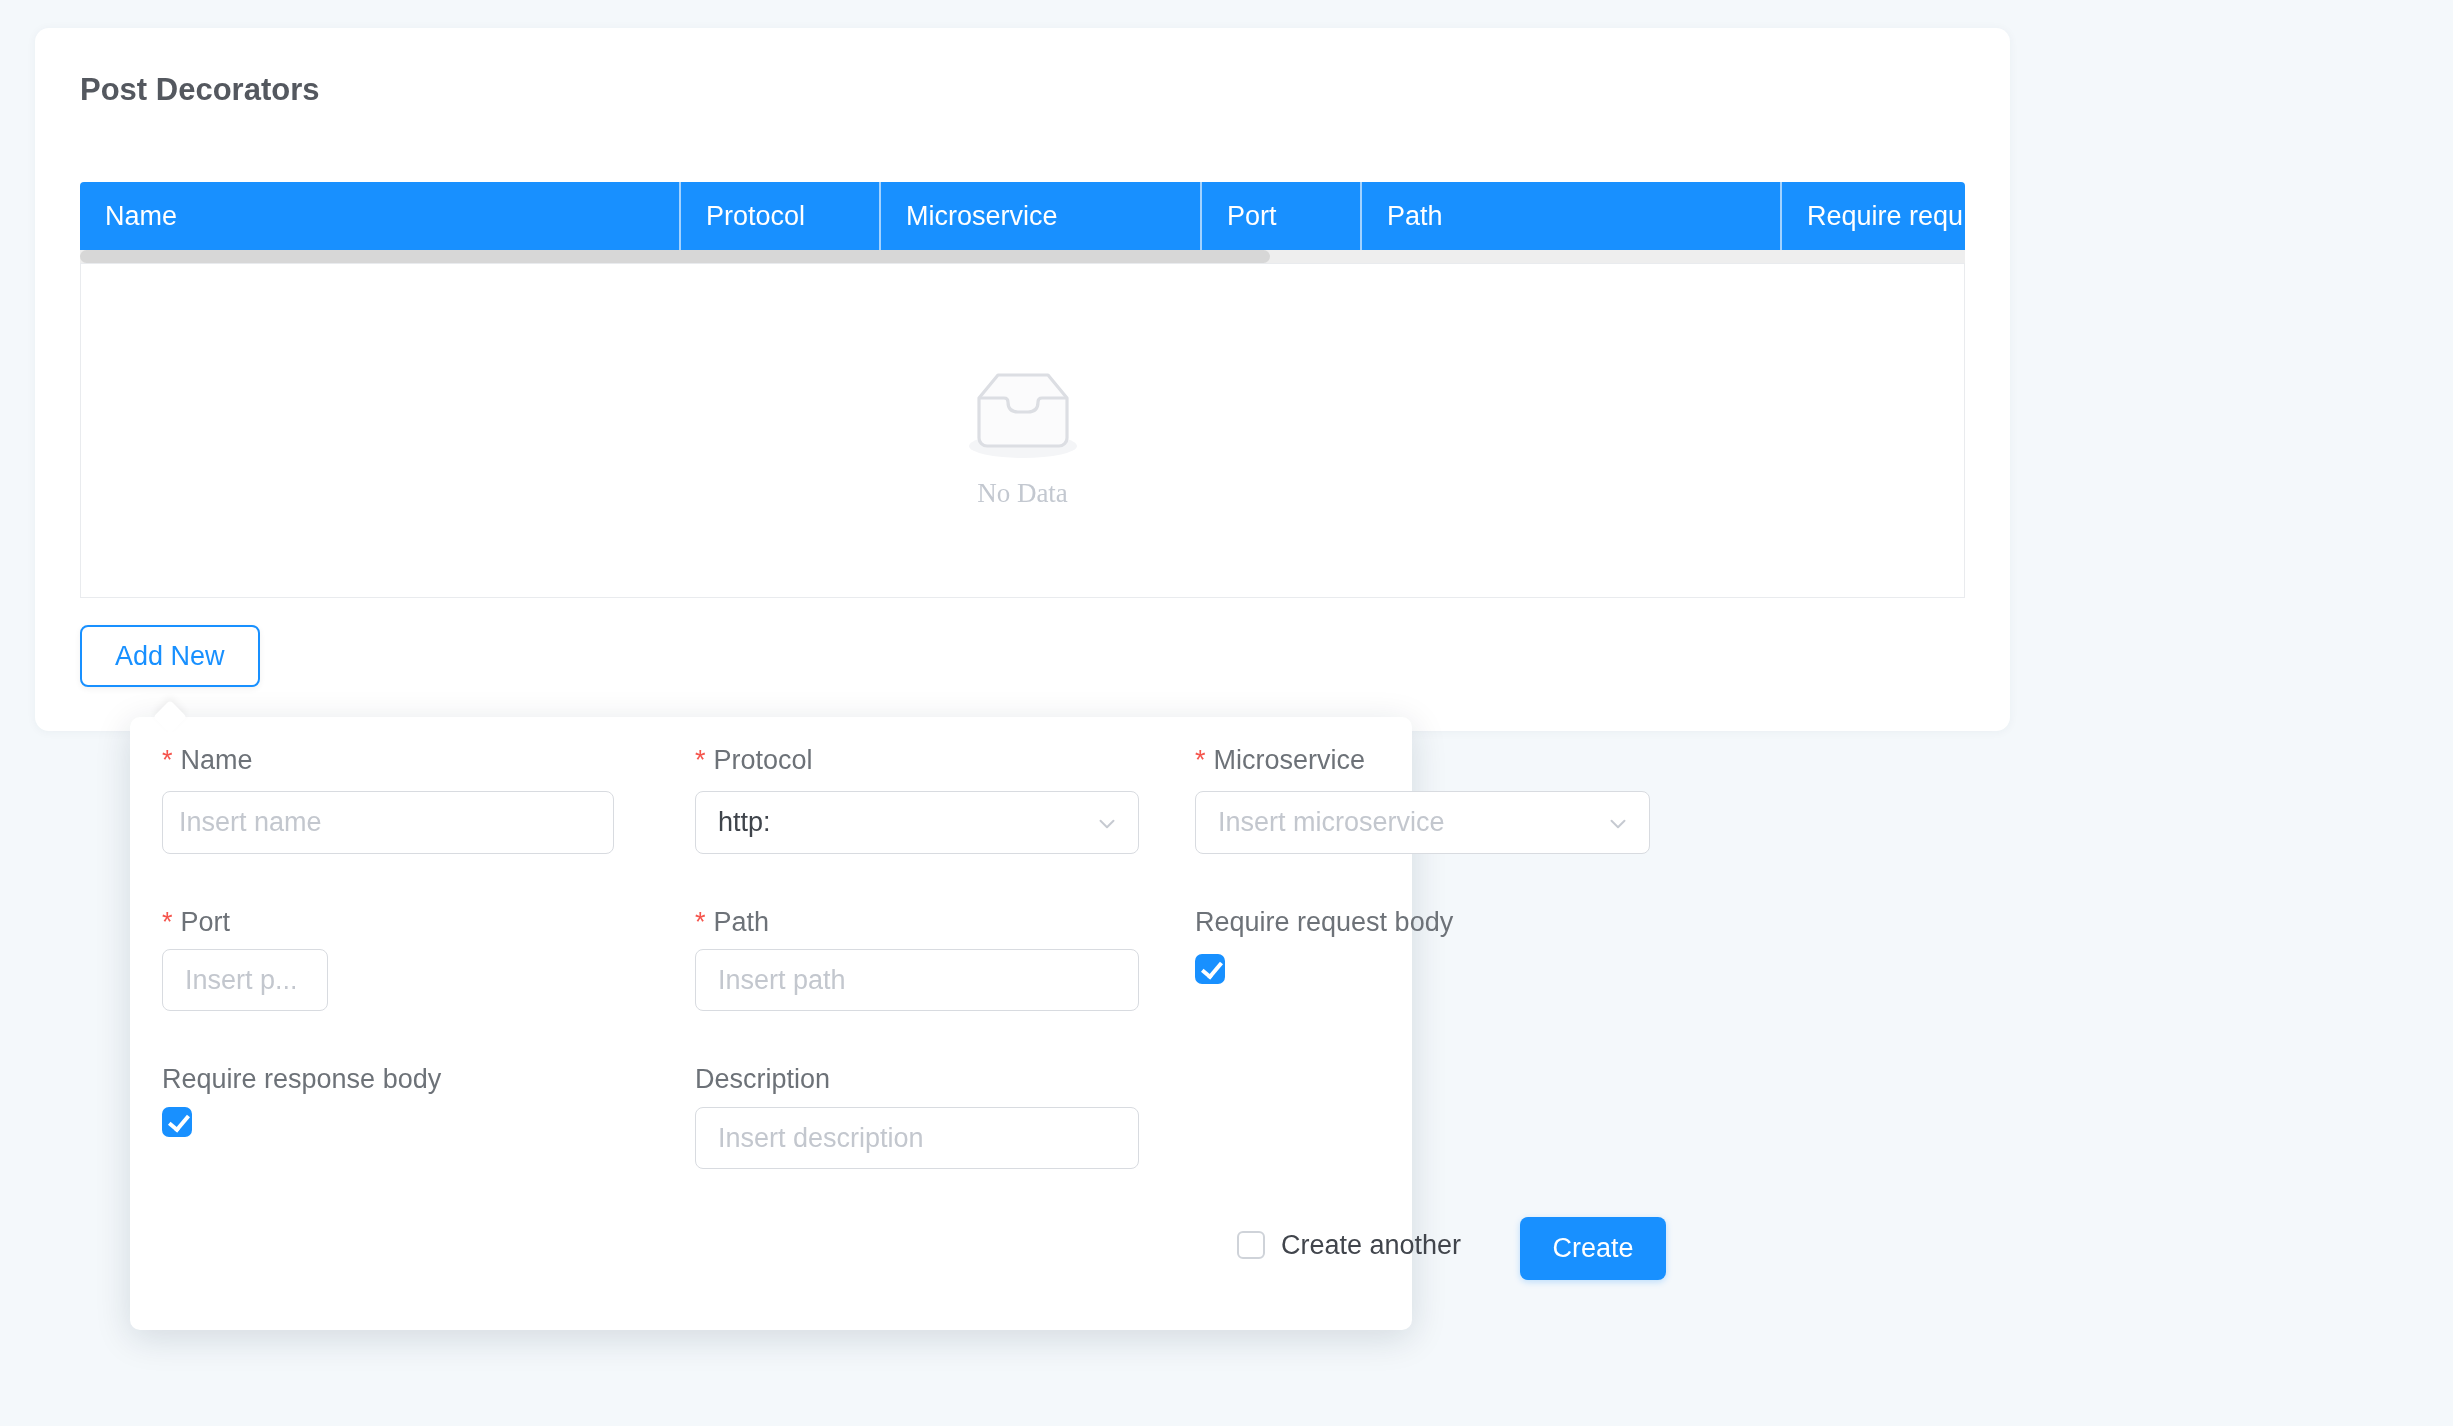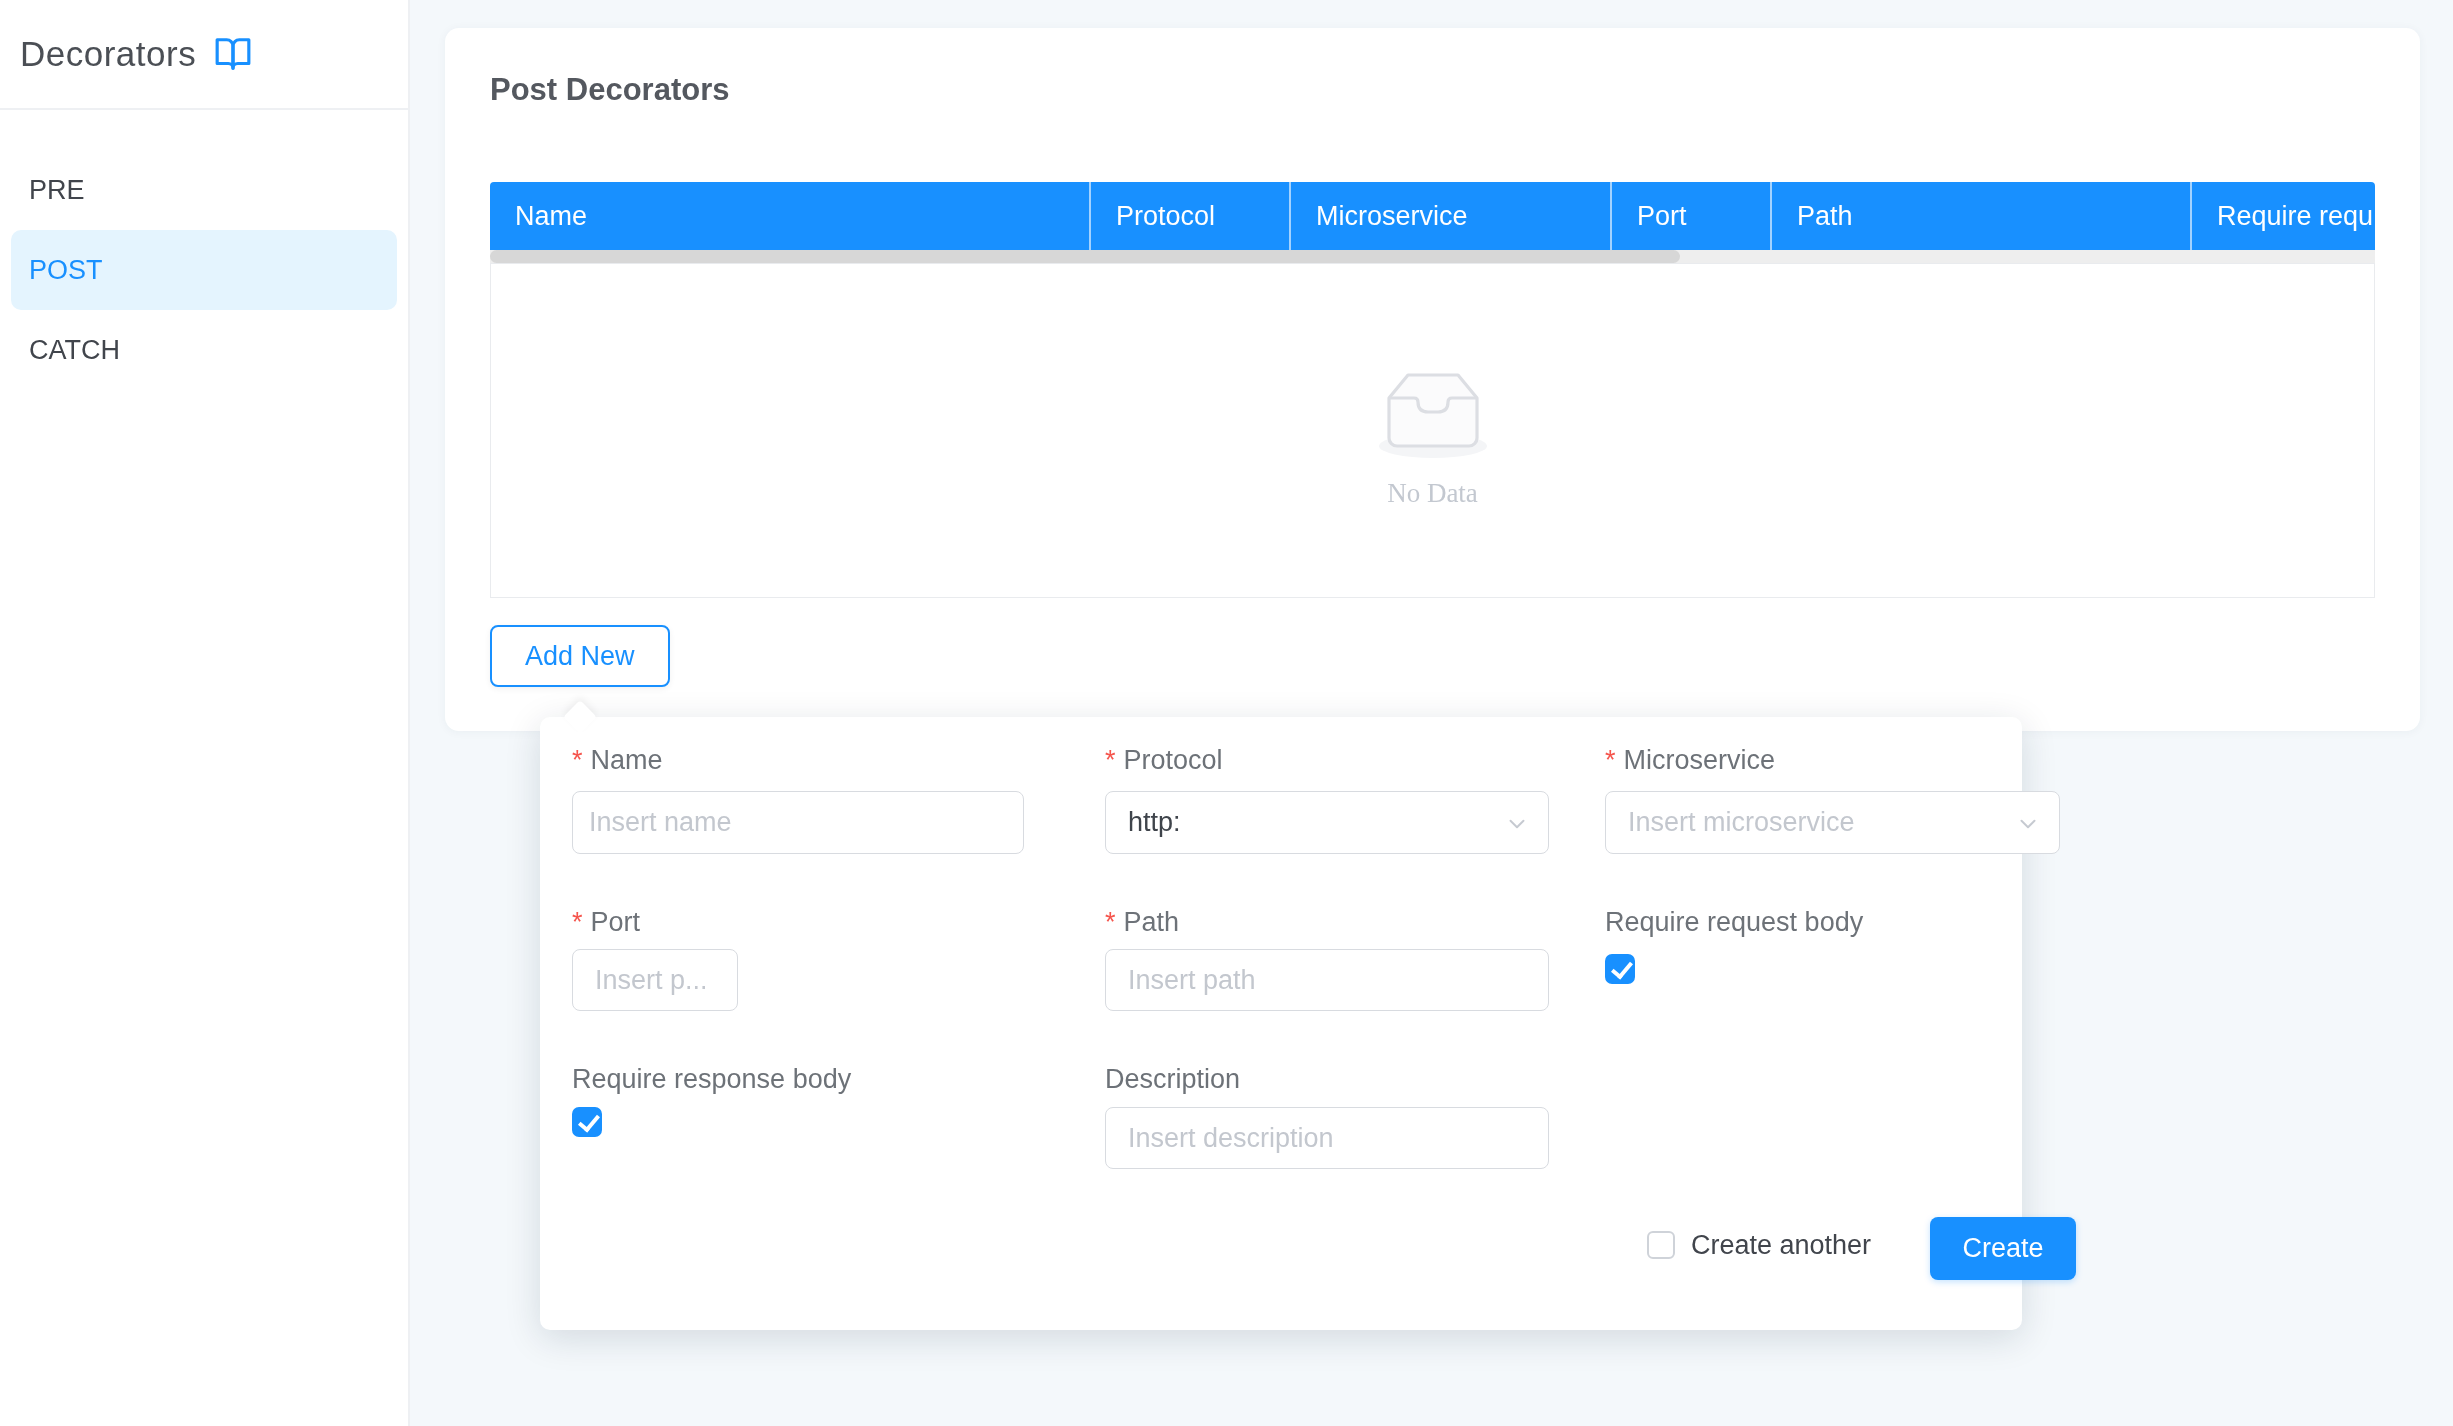"Decorators" aside.sidebar { html: <aside> <div> <span>Decorators</span> <svg> <path></path> <path></path> </svg> </div> <nav> <div> <span>PRE</span> </div> <div> <span>POST</span> </div> <div> <span>CATCH</span> </div> </nav> </aside> -> none }
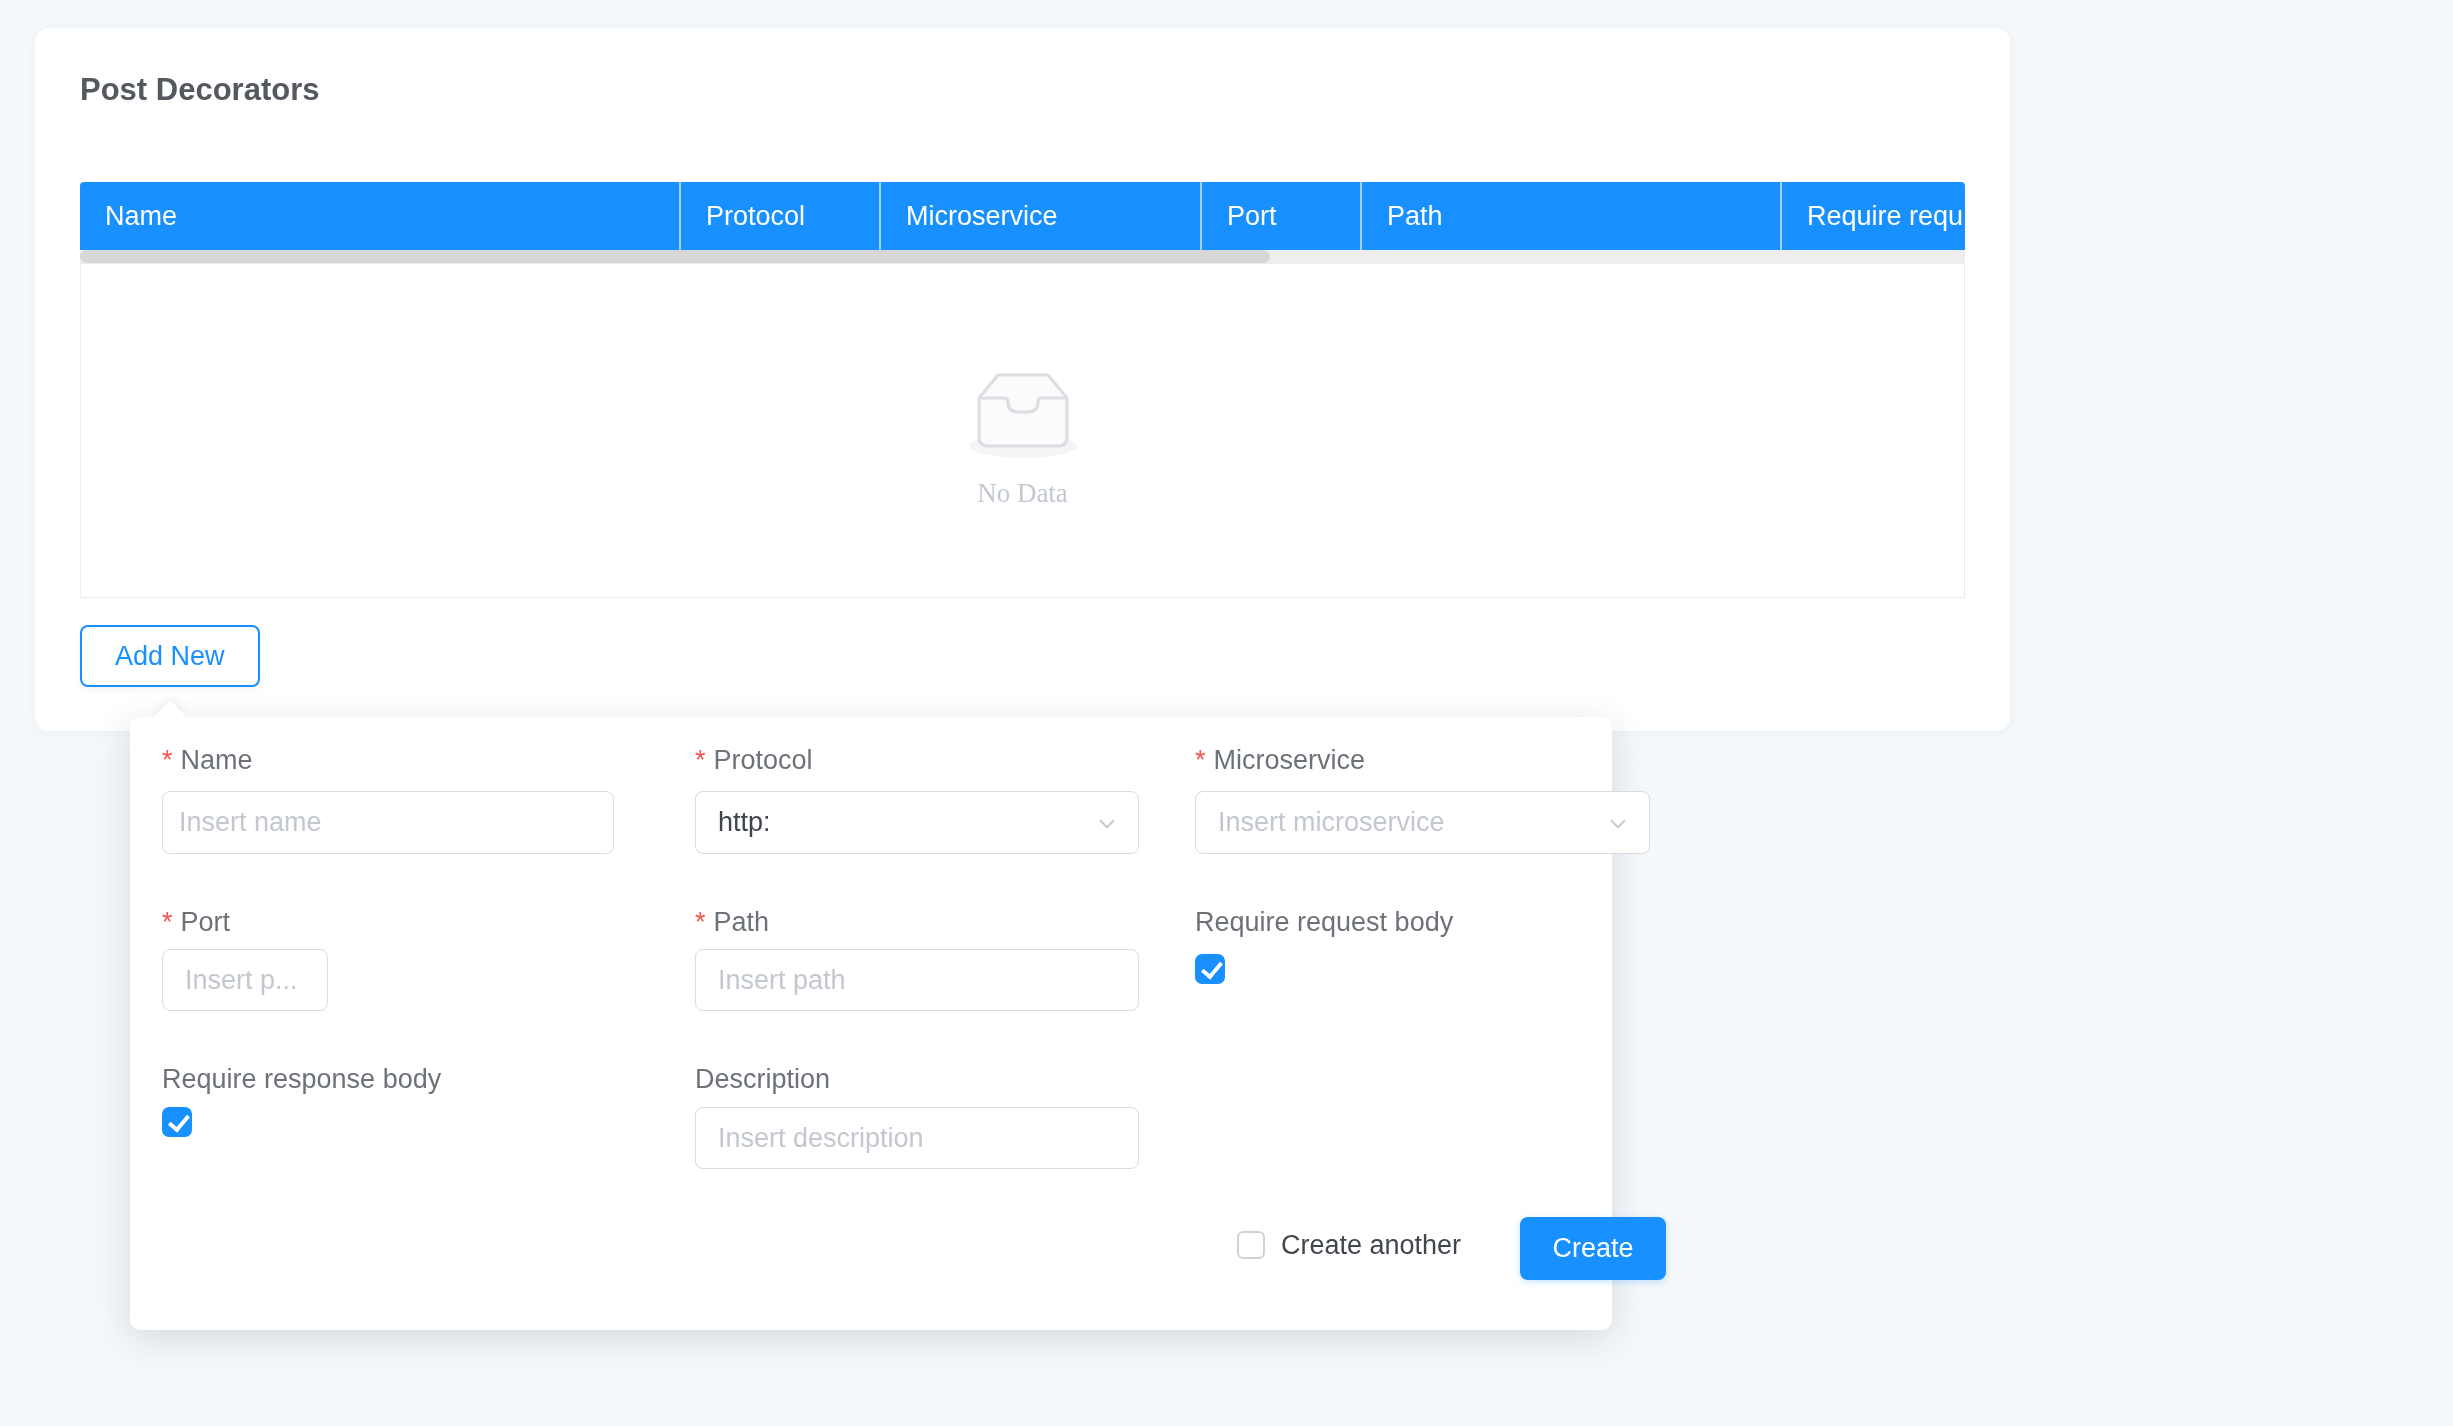"* Name" .popover { width: 1482px -> 1282px }
